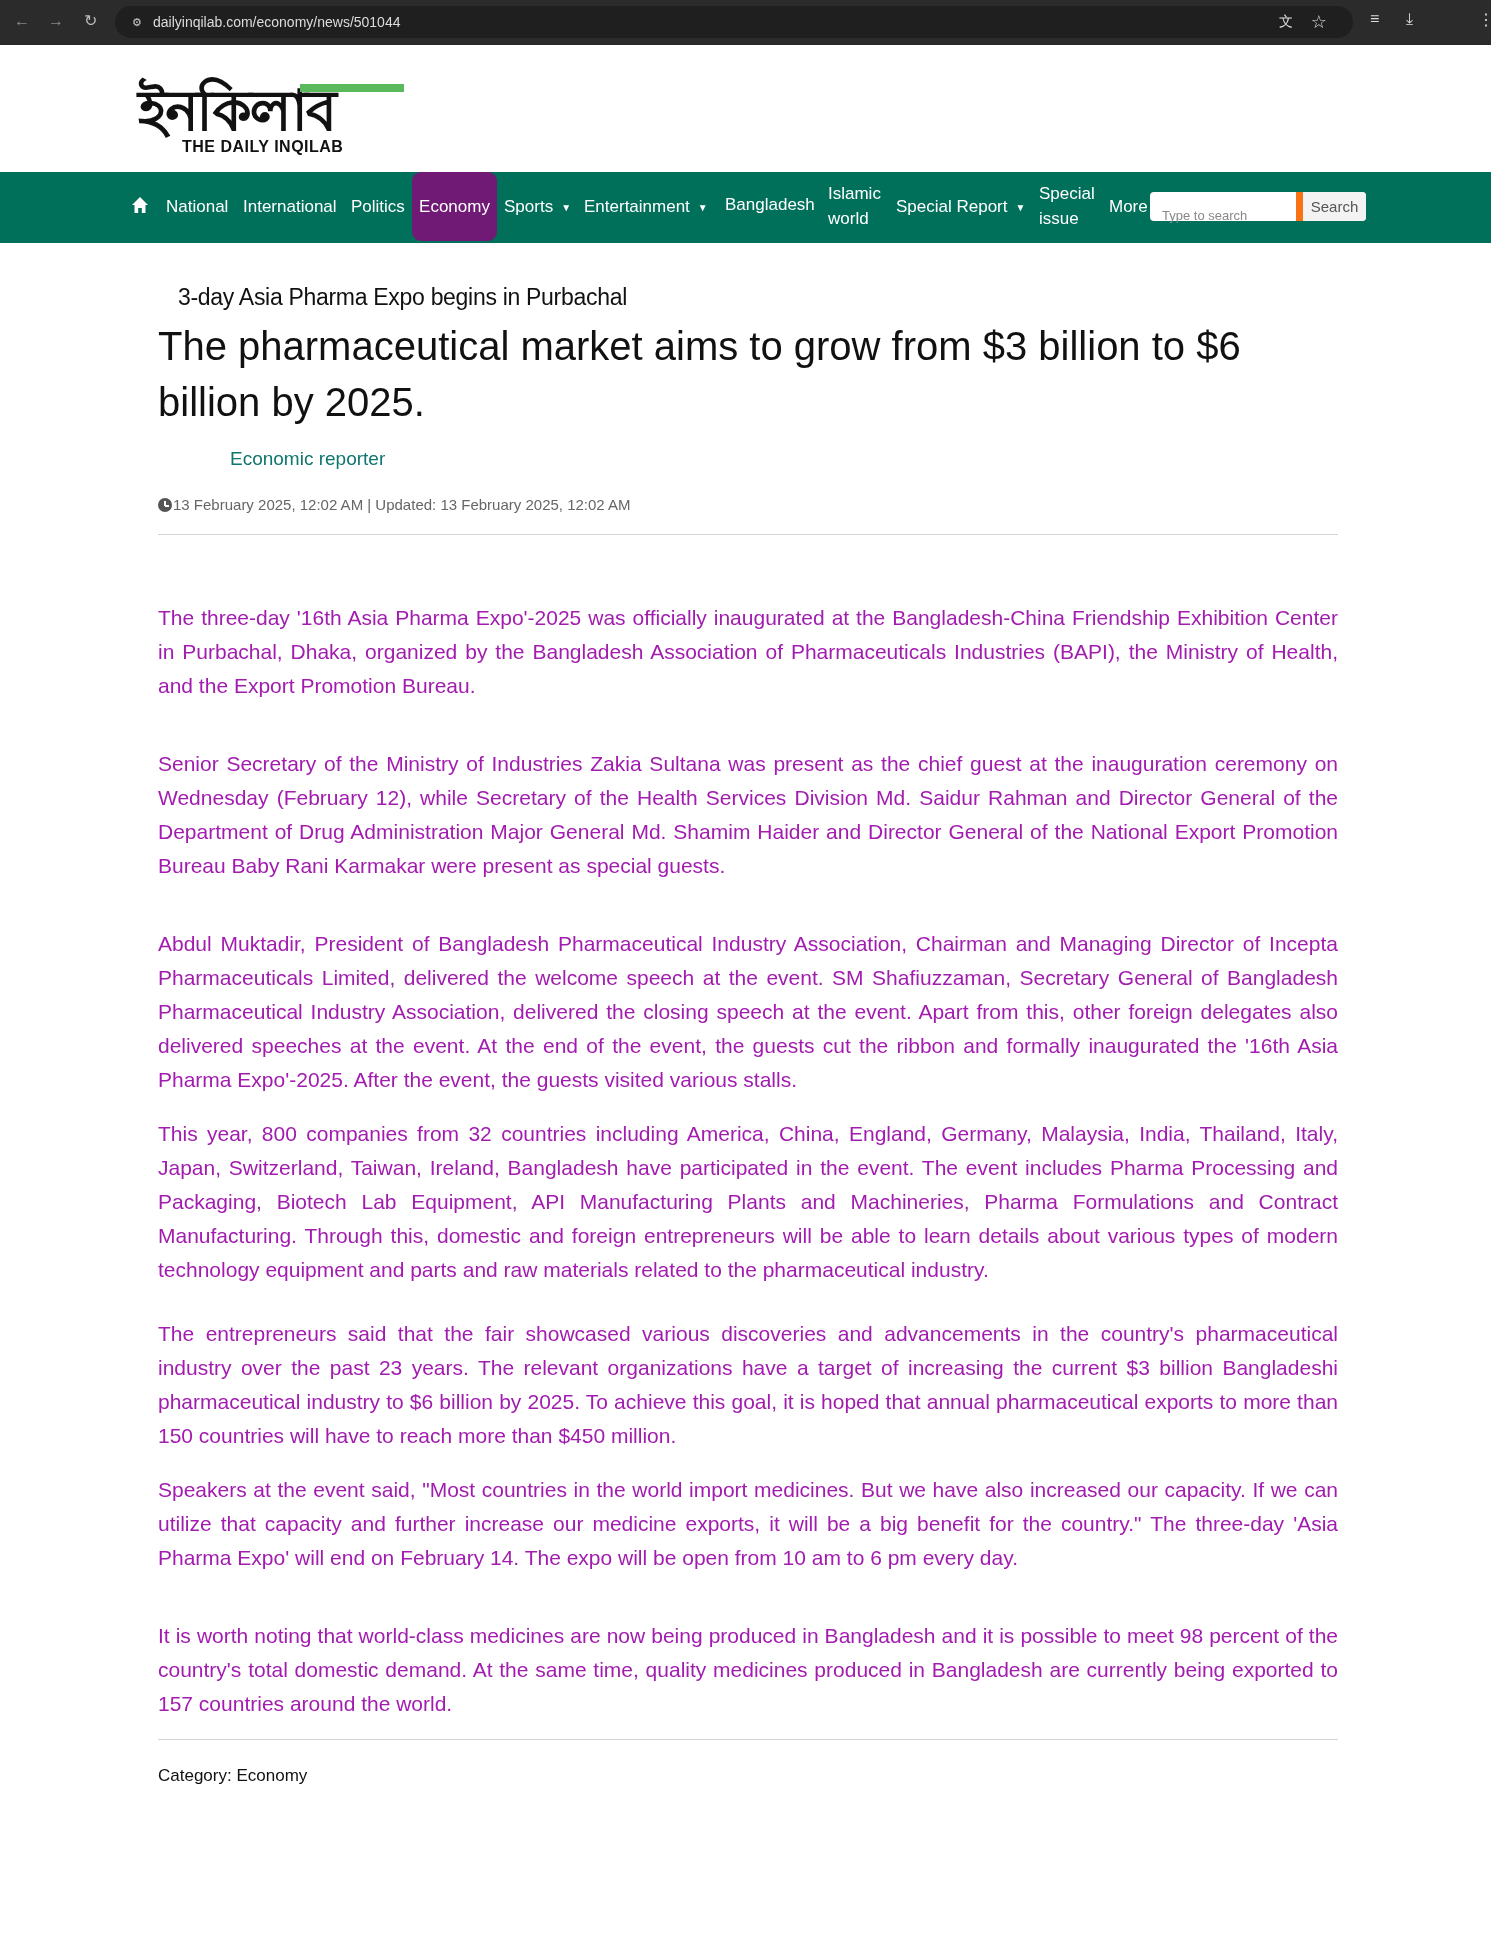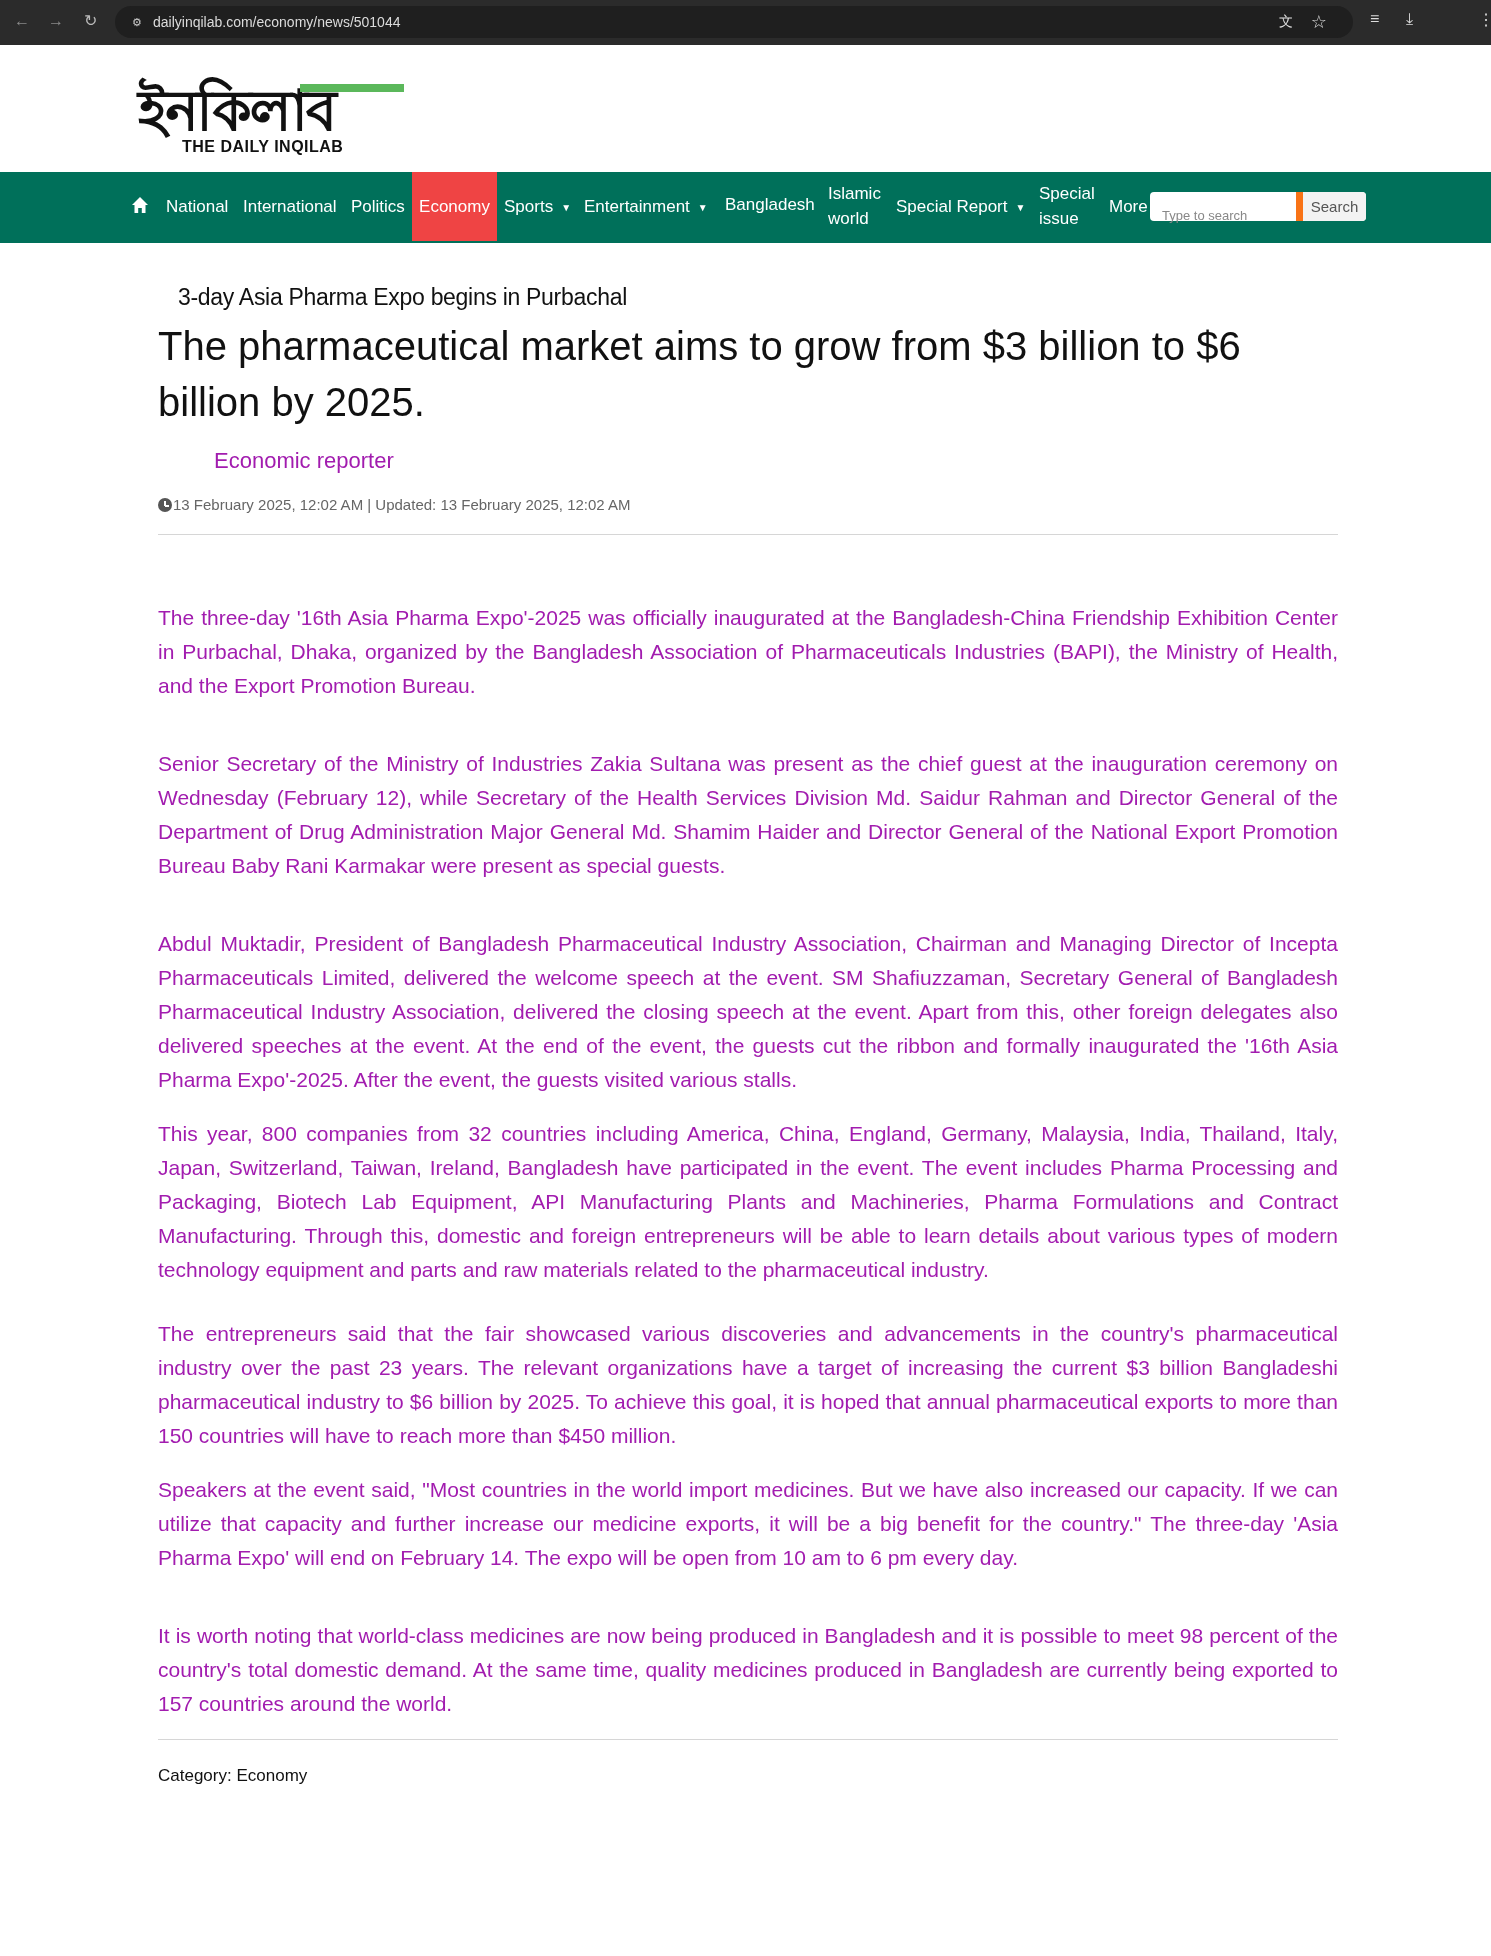"Economy" .nav-item.active { background: #ef4444 -> #701a75; border-radius: none -> 9px }
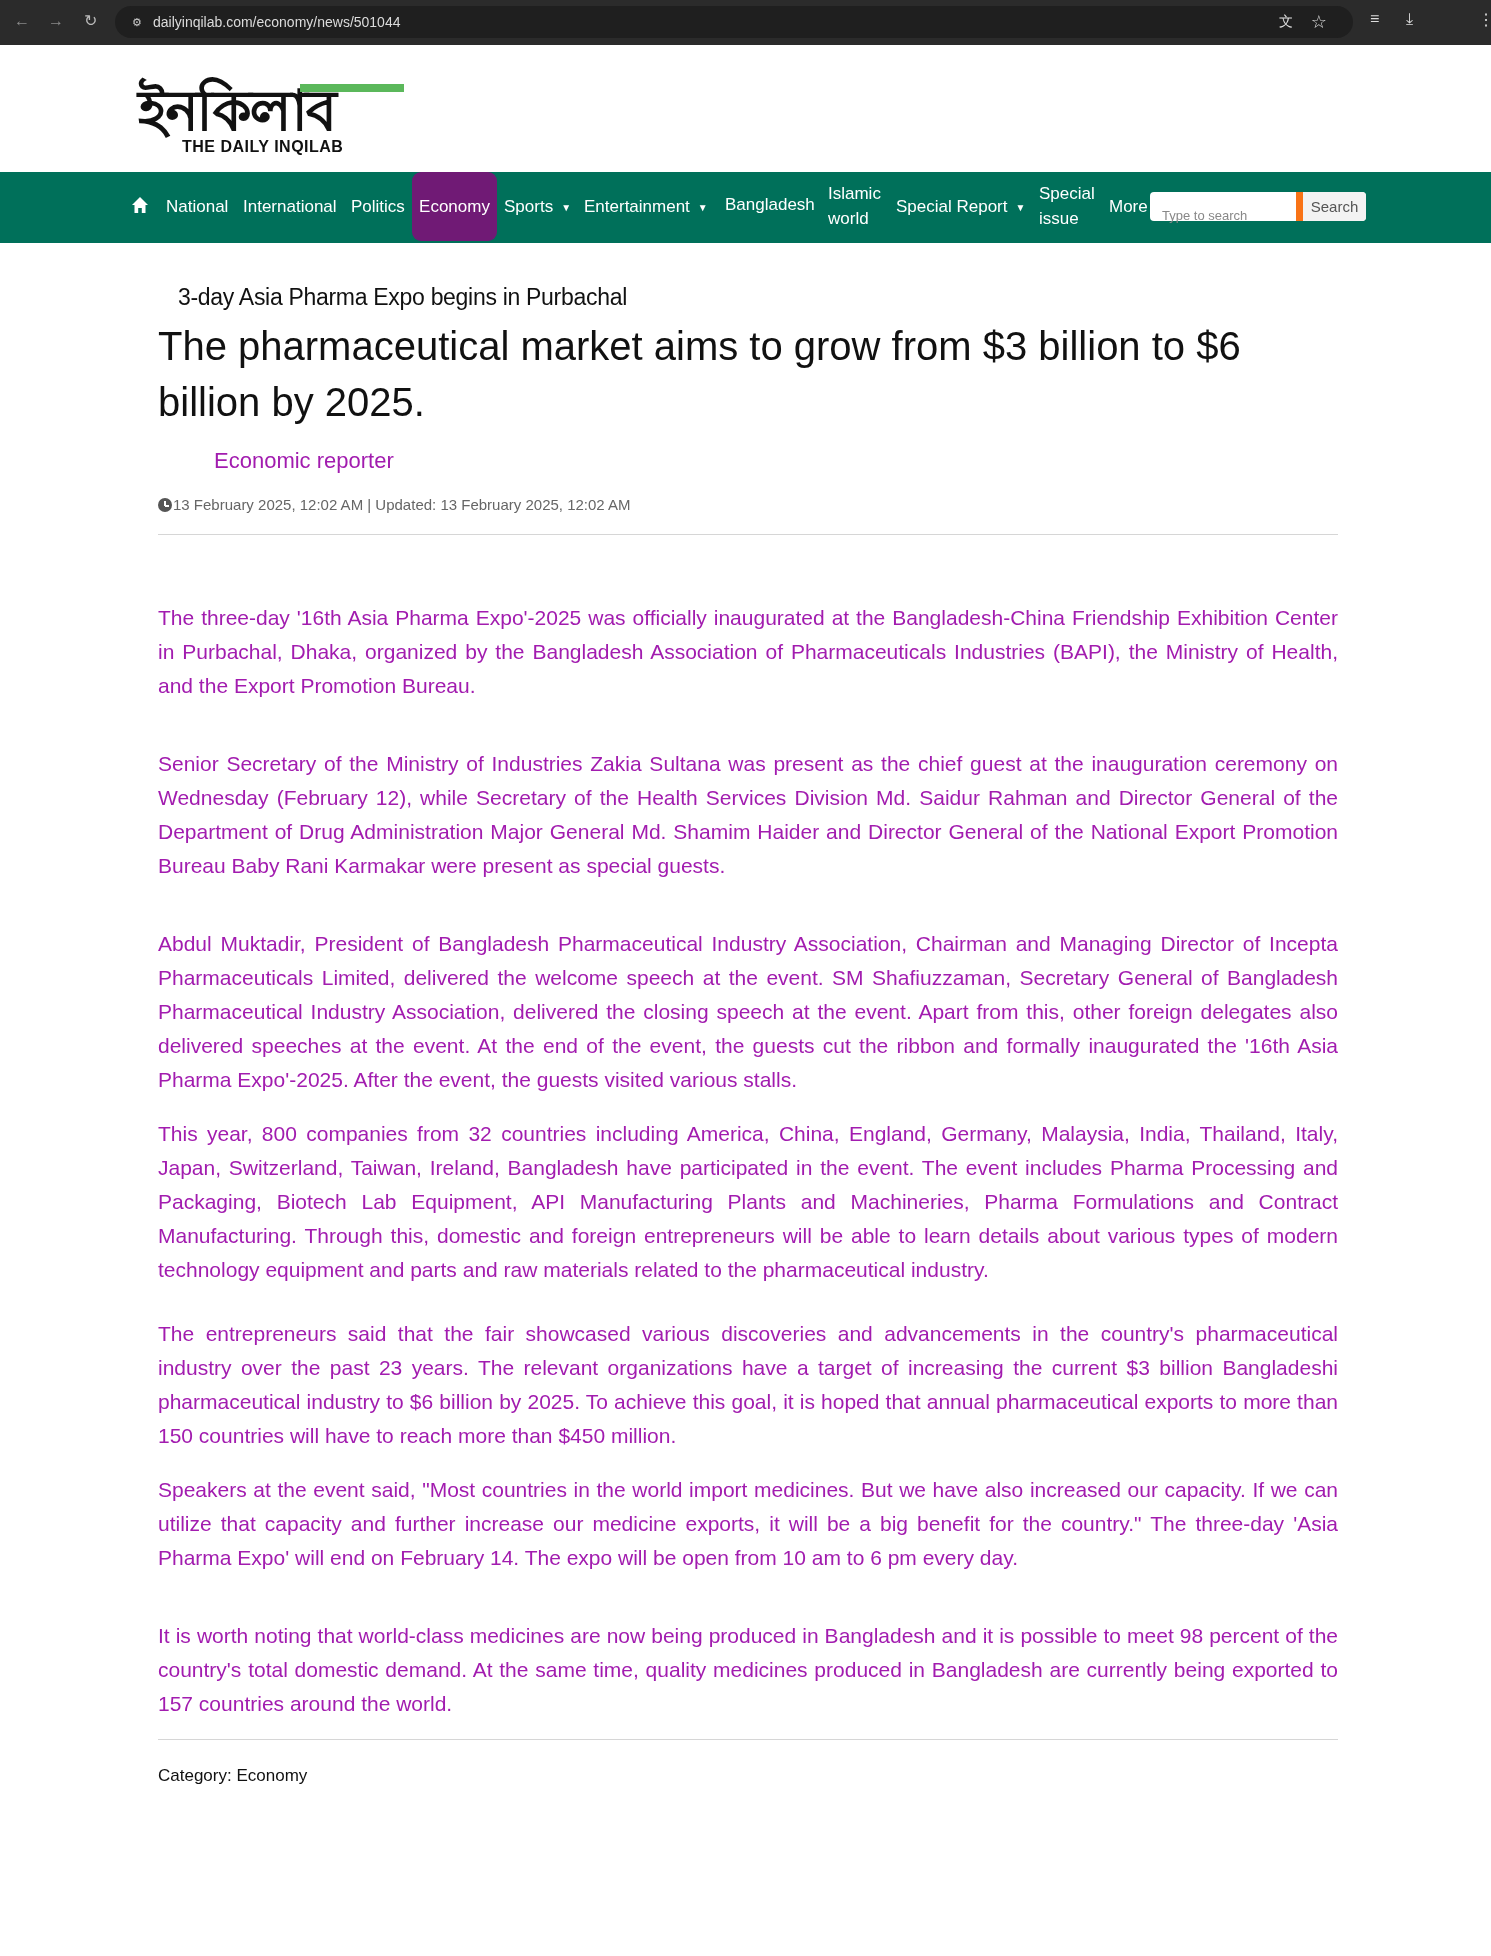"Economic reporter" .reporter { color: #a21caf -> #0f766e; font-size: 22px -> 19px; left: 214px -> 230px }
